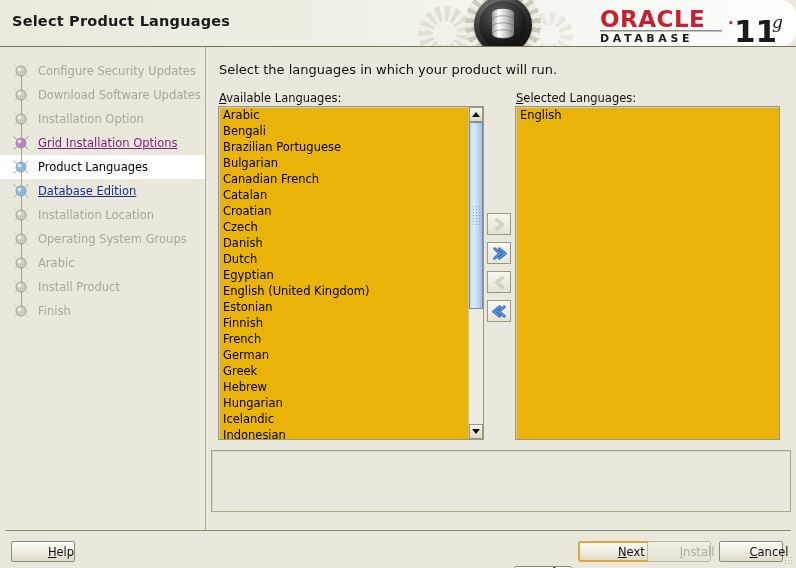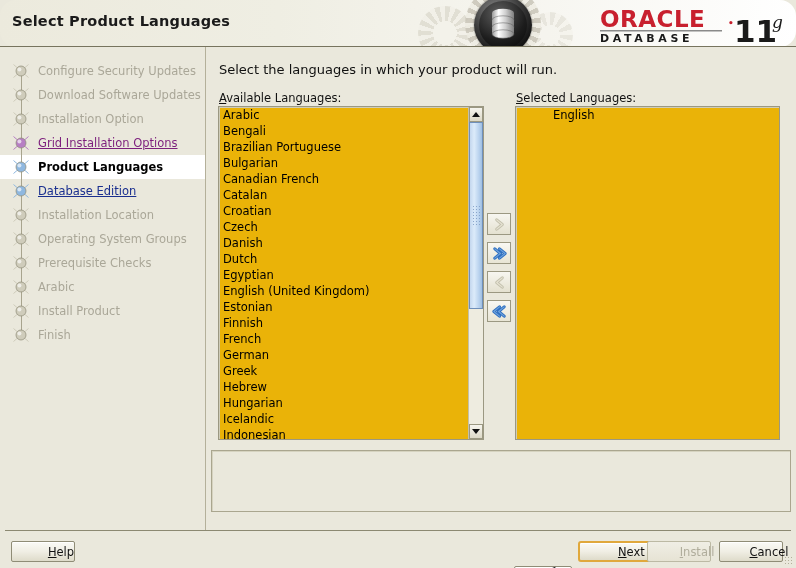"English" #sel-box .list-scroll { padding-left: 33px -> none }
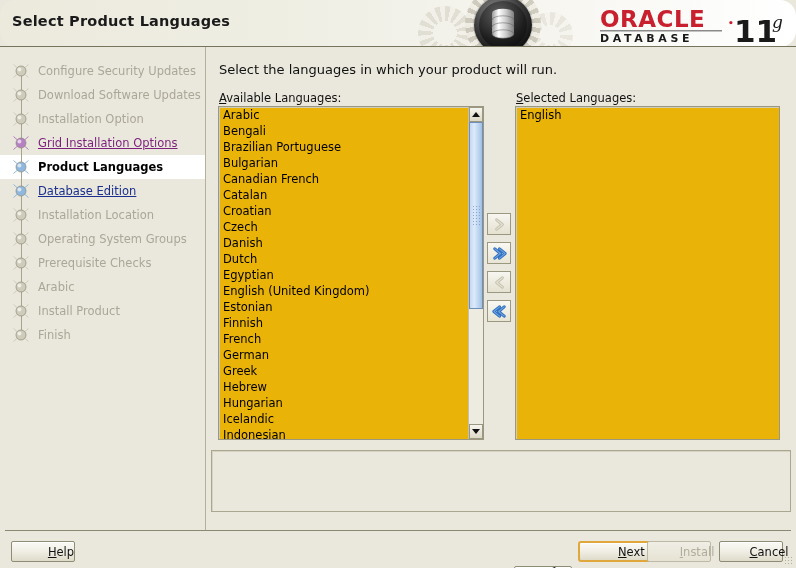"Product Languages" .step.current .step-label { font-weight: bold -> normal }
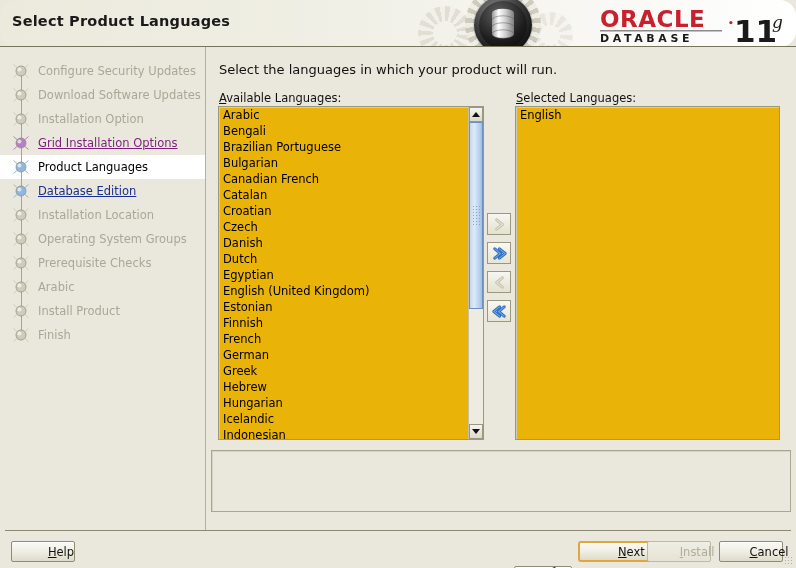"Prerequisite Checks" div.step { html: <div> <div></div> <svg> <g> <line></line> <line></line> <line></line> <line></line> </g> <circle></circle> <circle></circle> </svg> <span>Prerequisite Checks</span> </div> -> none }
